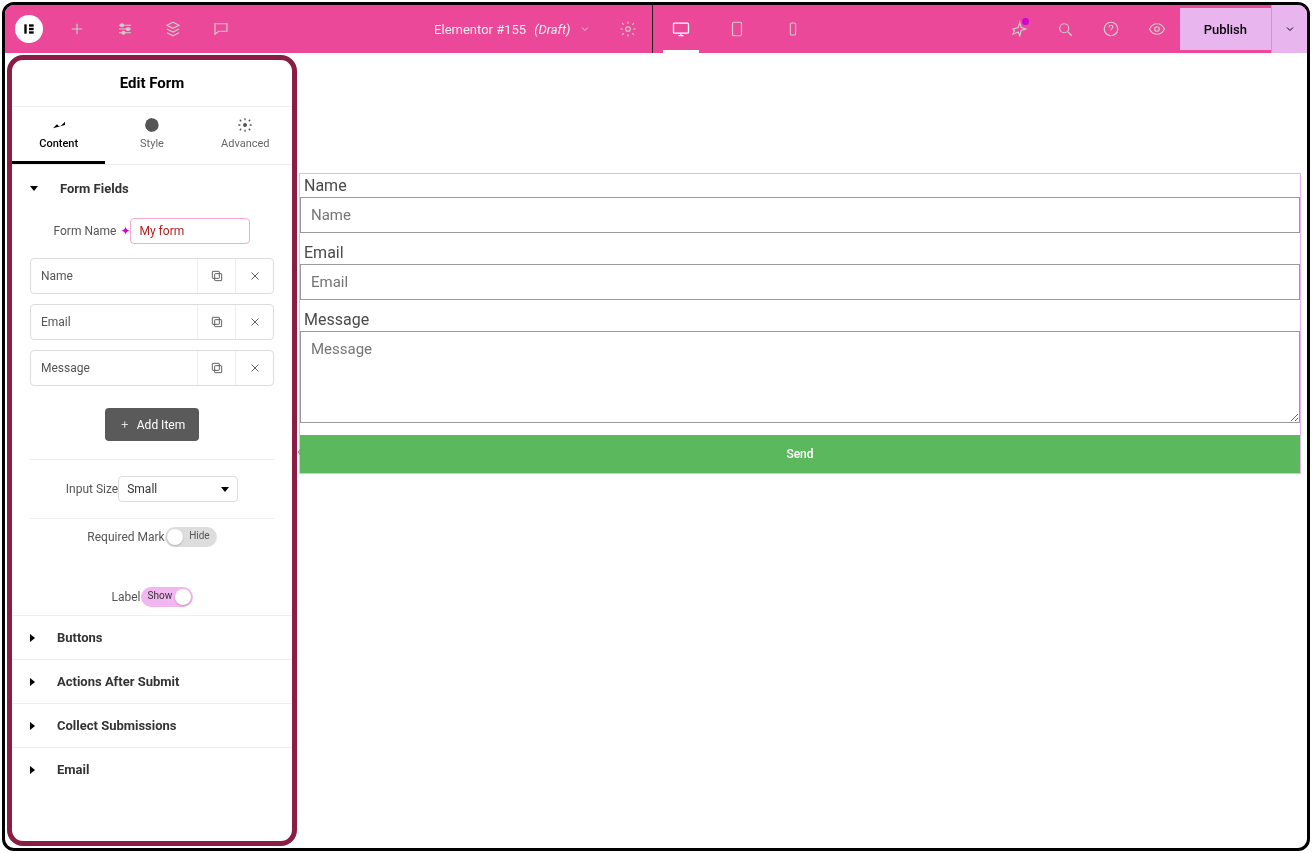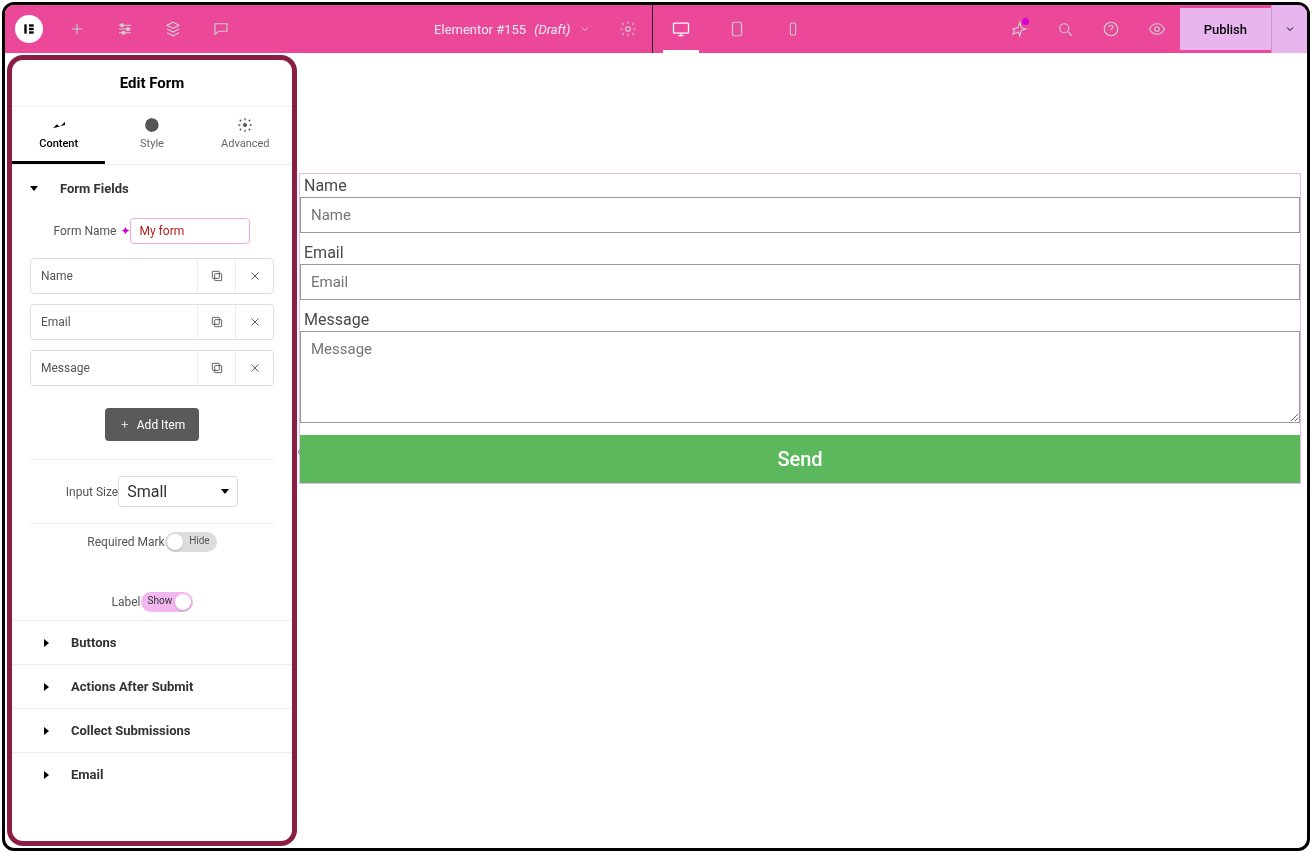"Send" .sendbtn { font-size: 20px -> 12px }
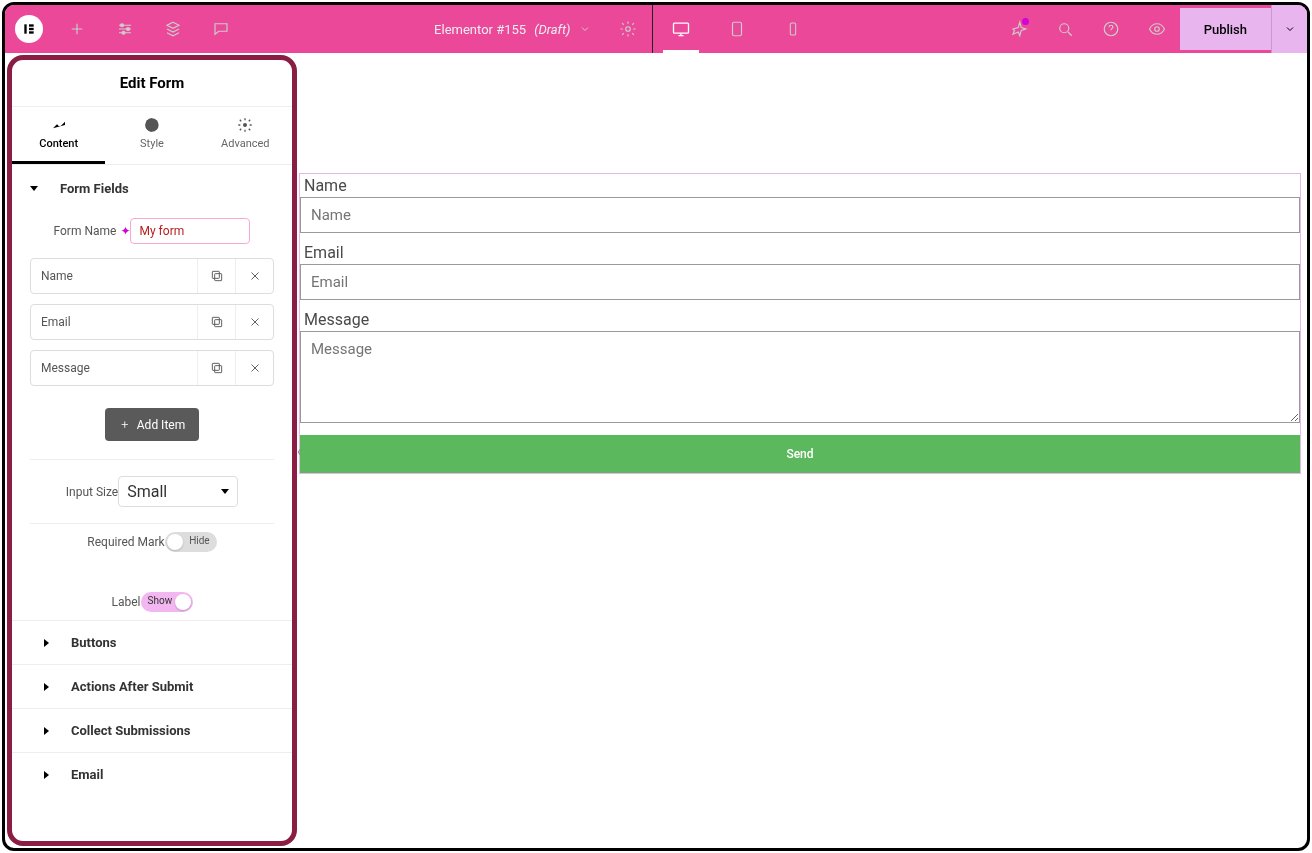"Small" .sel { font-size: 16px -> 12px }
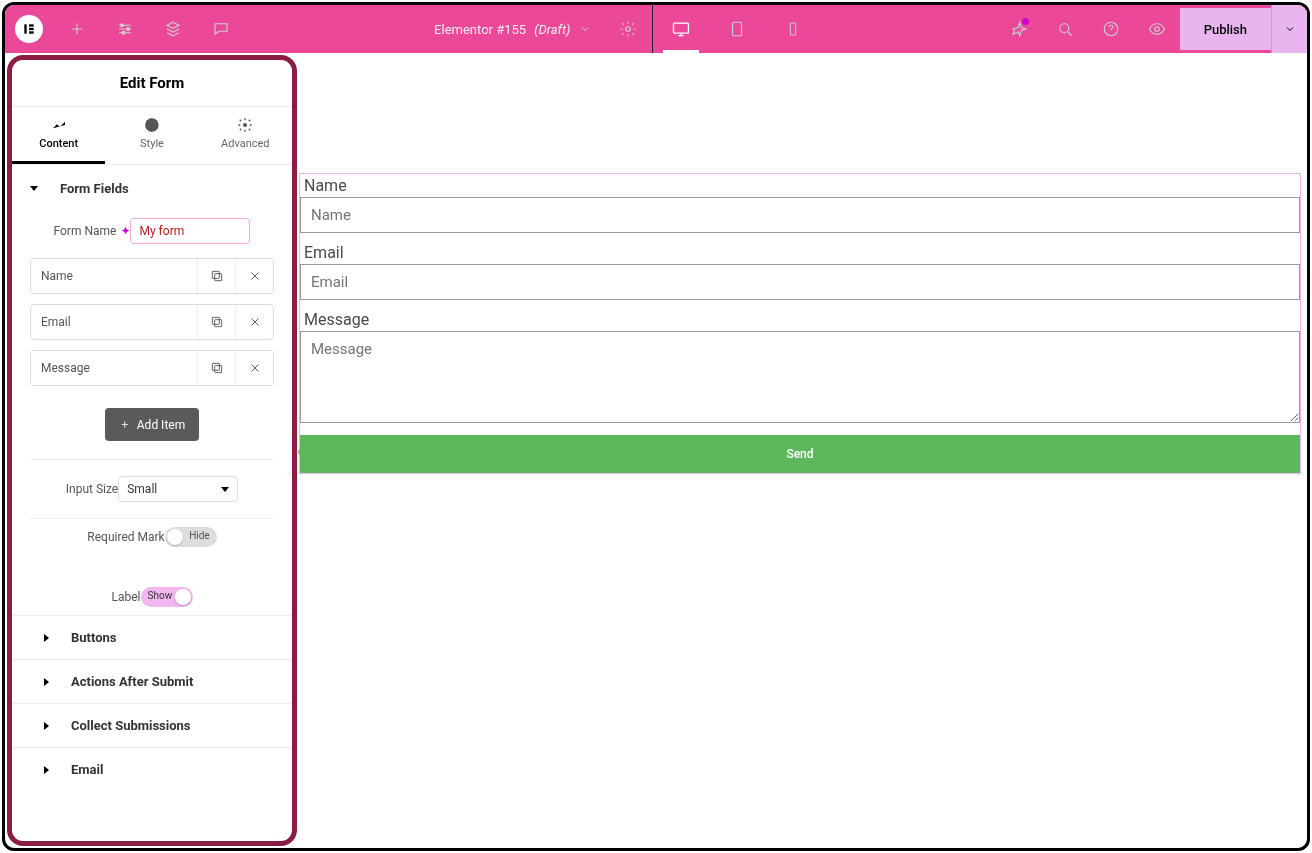"Buttons" .section-hd.collapsed { padding: 14px 32px -> 14px 18px }
